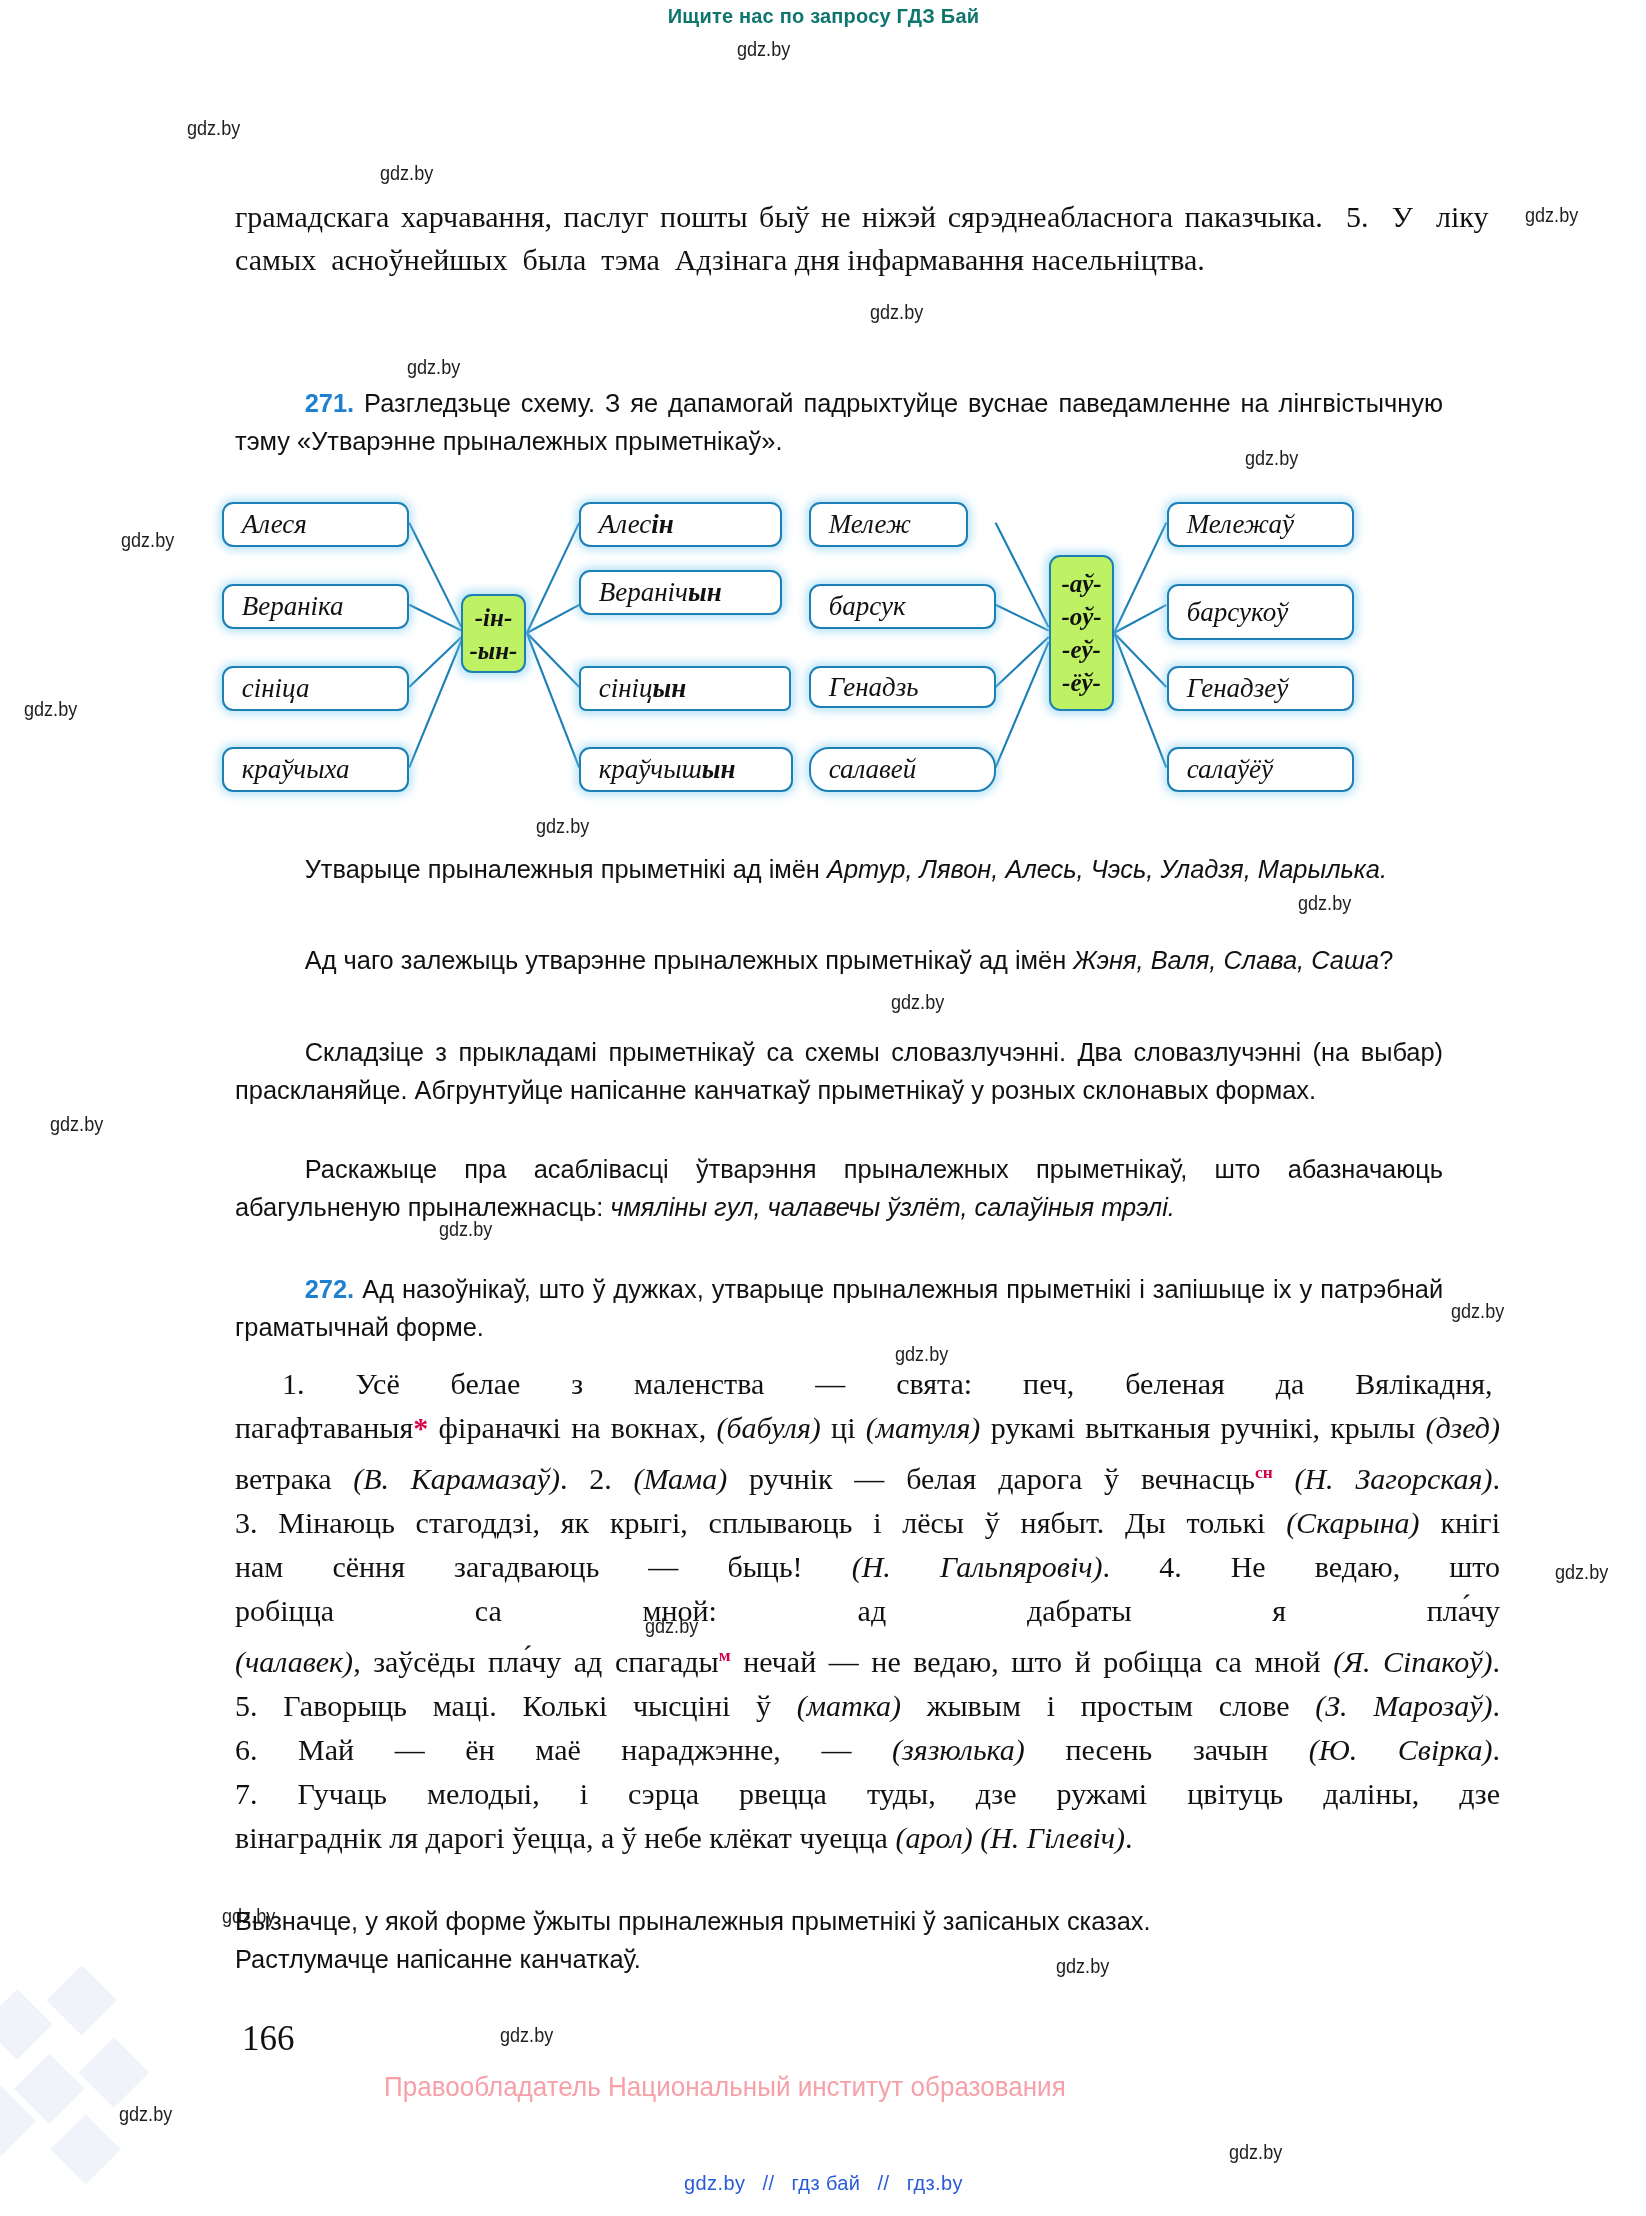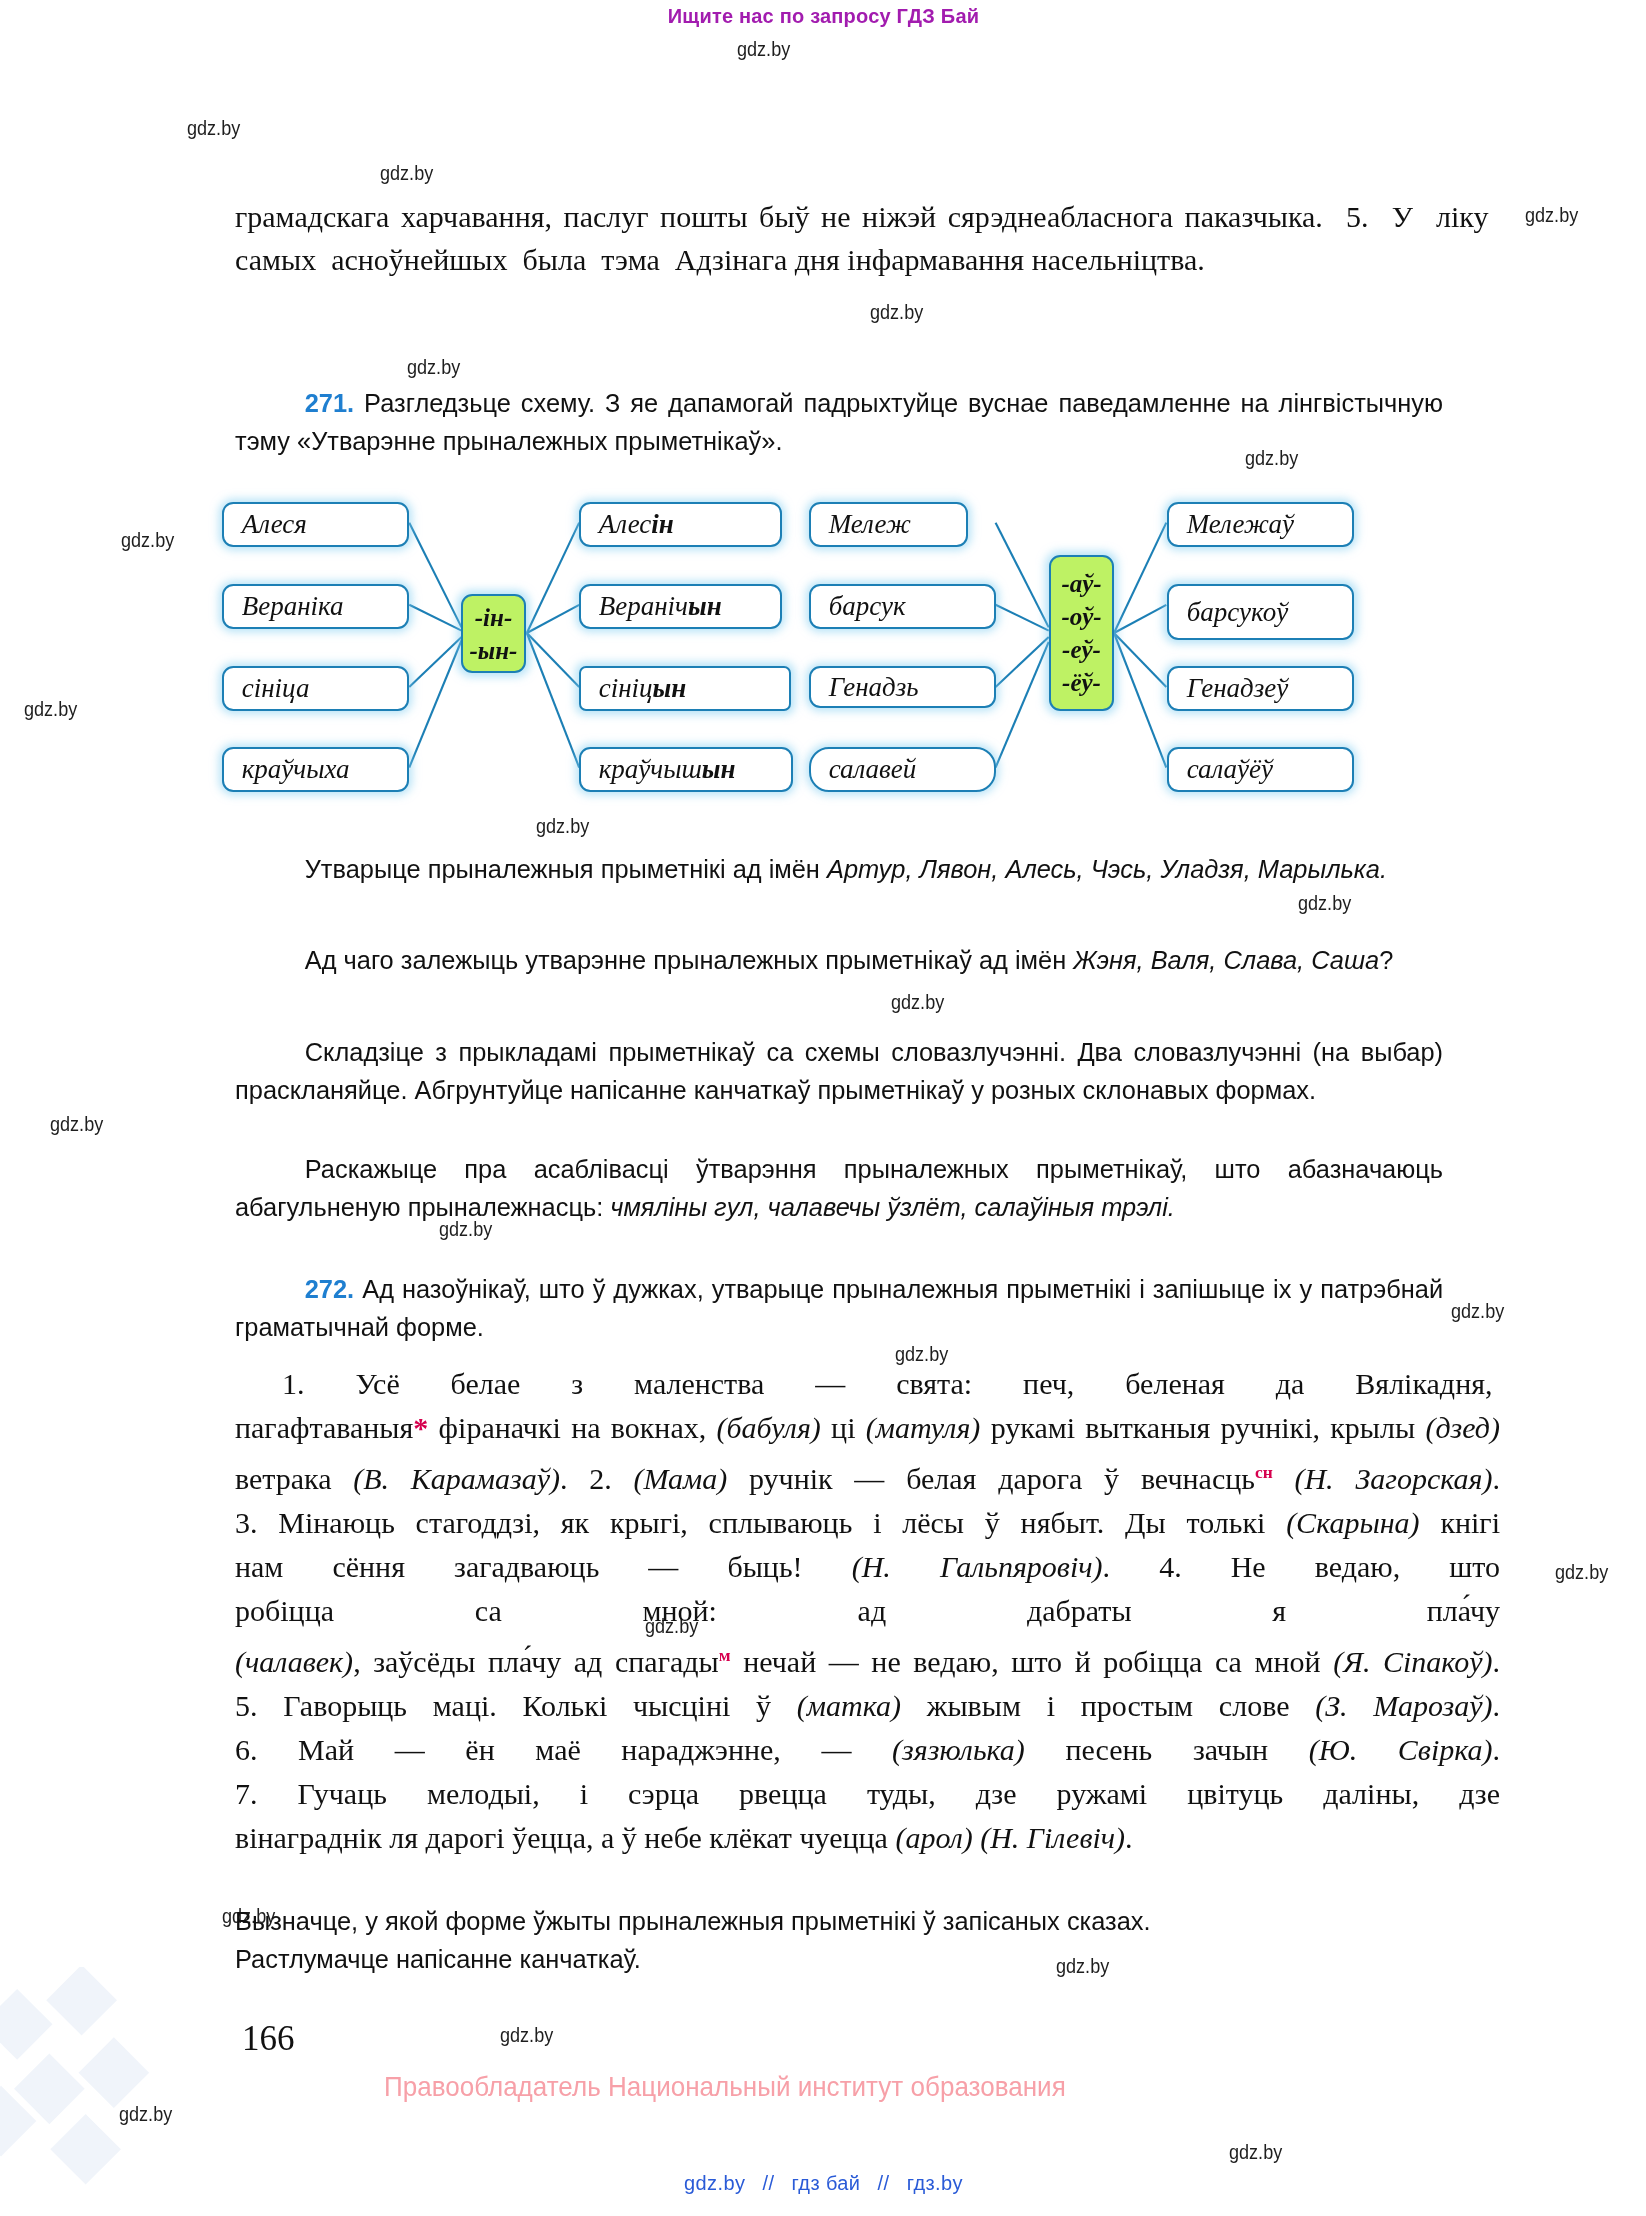"Ищите нас по запросу ГДЗ" .promo-top { color: #a21caf -> #0f766e }
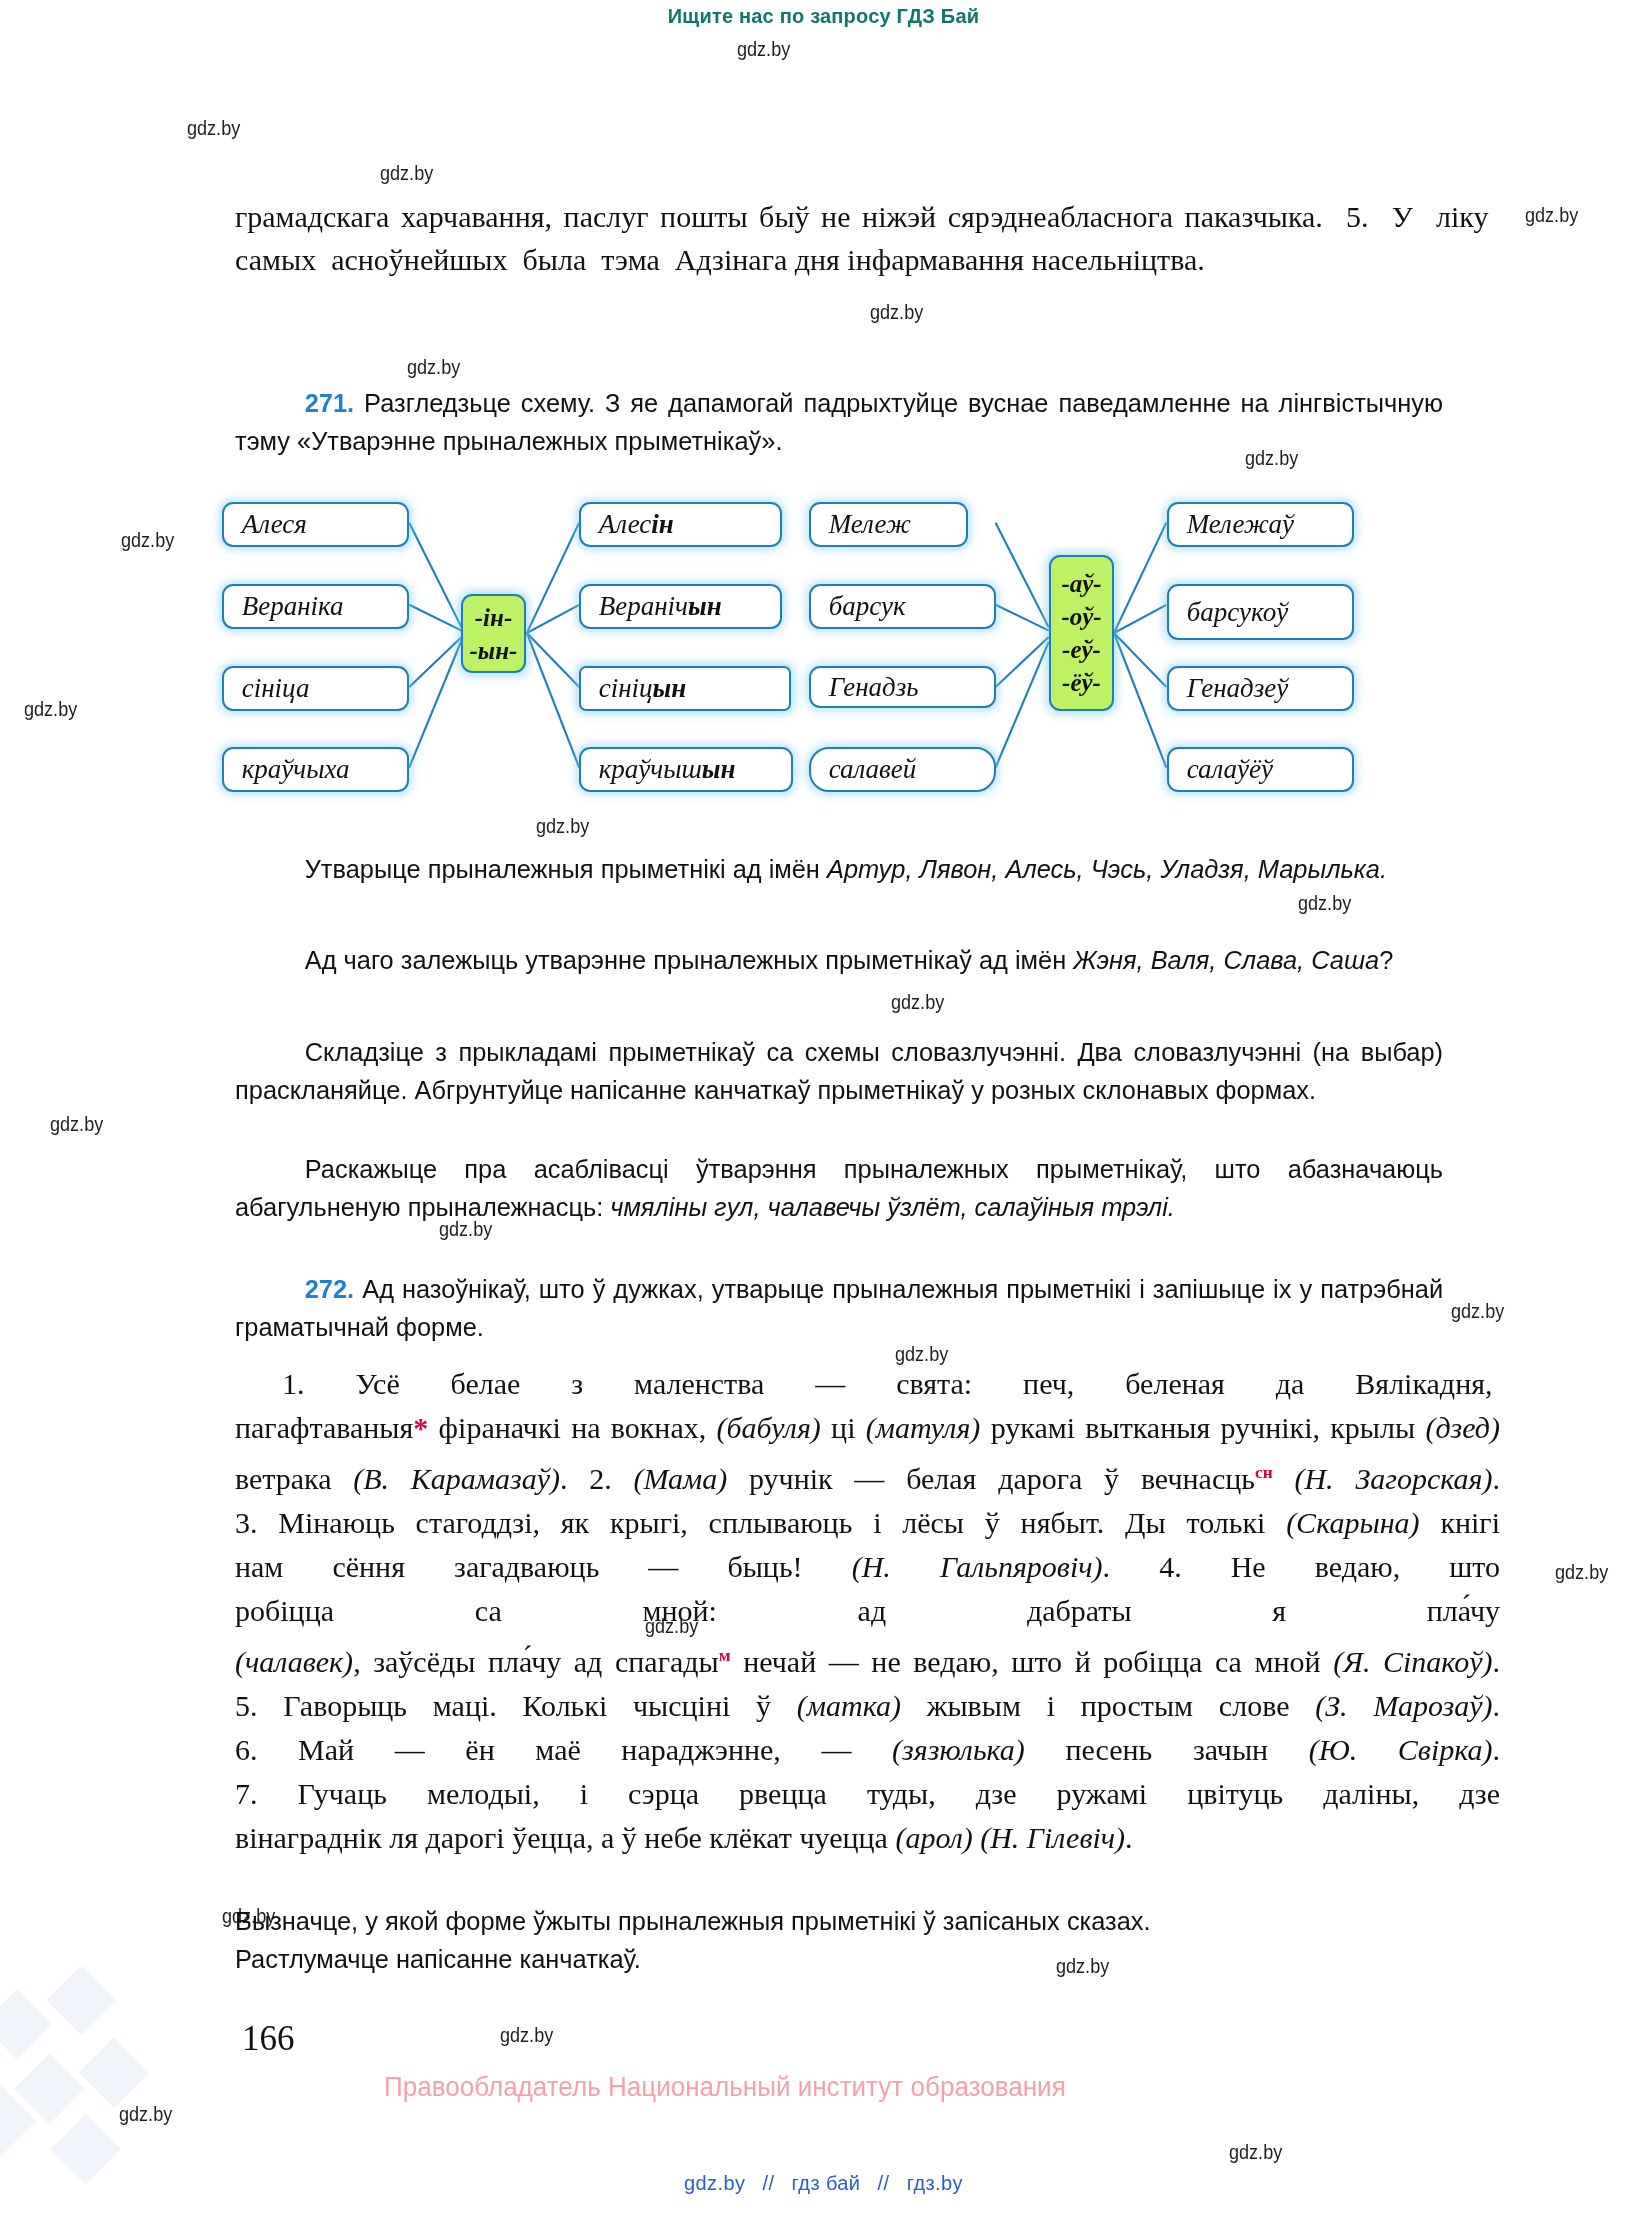"Вераніч" div.node { top: 100px -> 86px }
